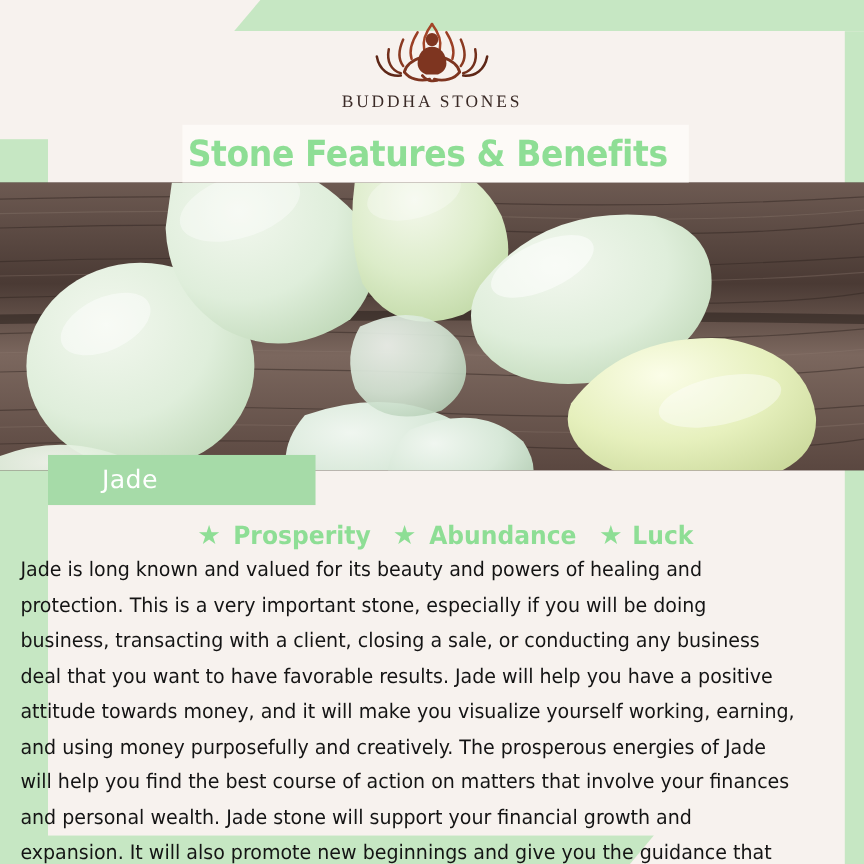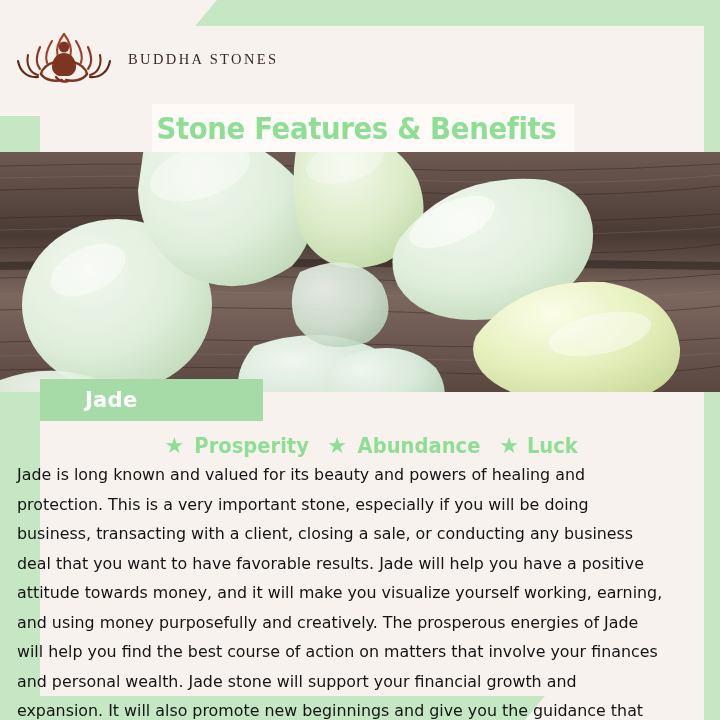"BUDDHA STONES" #header { flex-direction: row -> column }
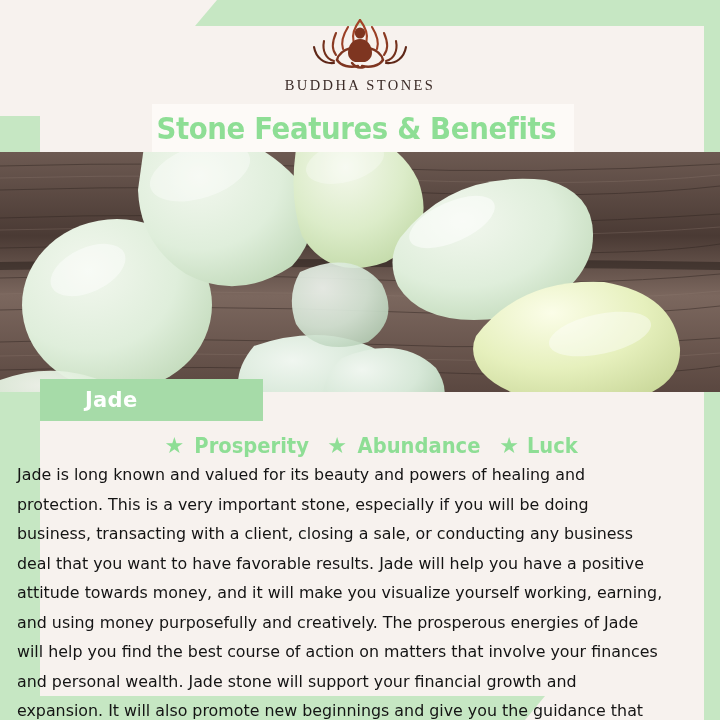"Jade" #stone-name { font-weight: 700 -> 400 }
